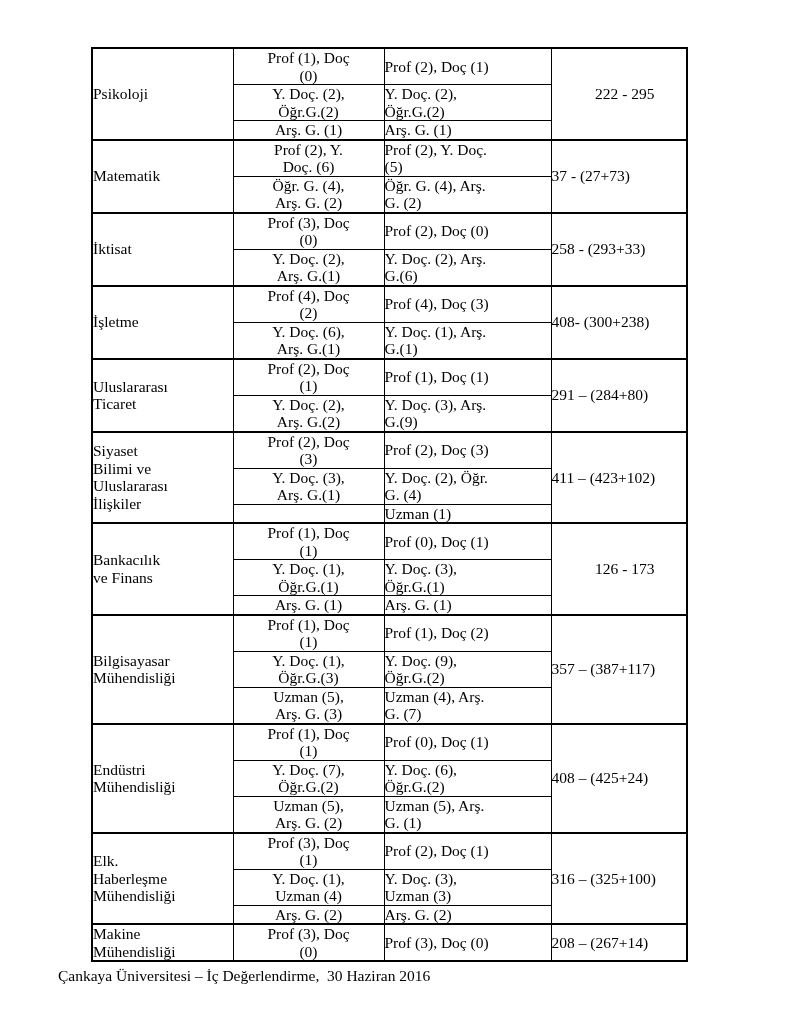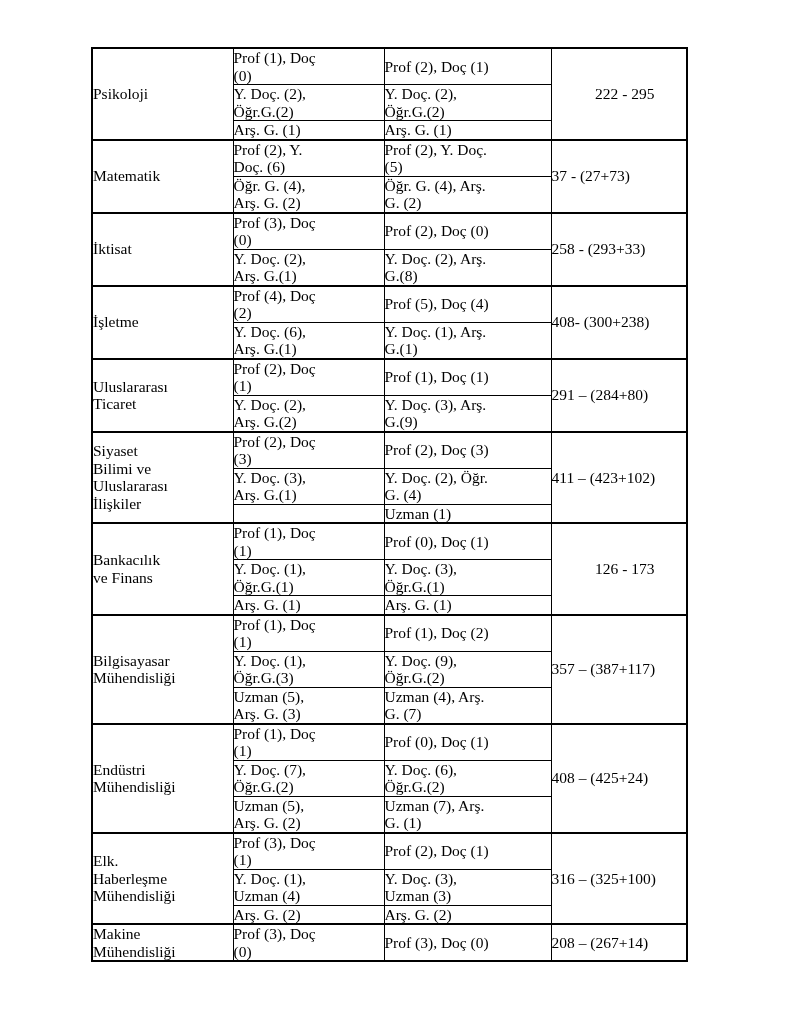"Prof (1), Doç" td.staff1-cell { text-align: none -> center }
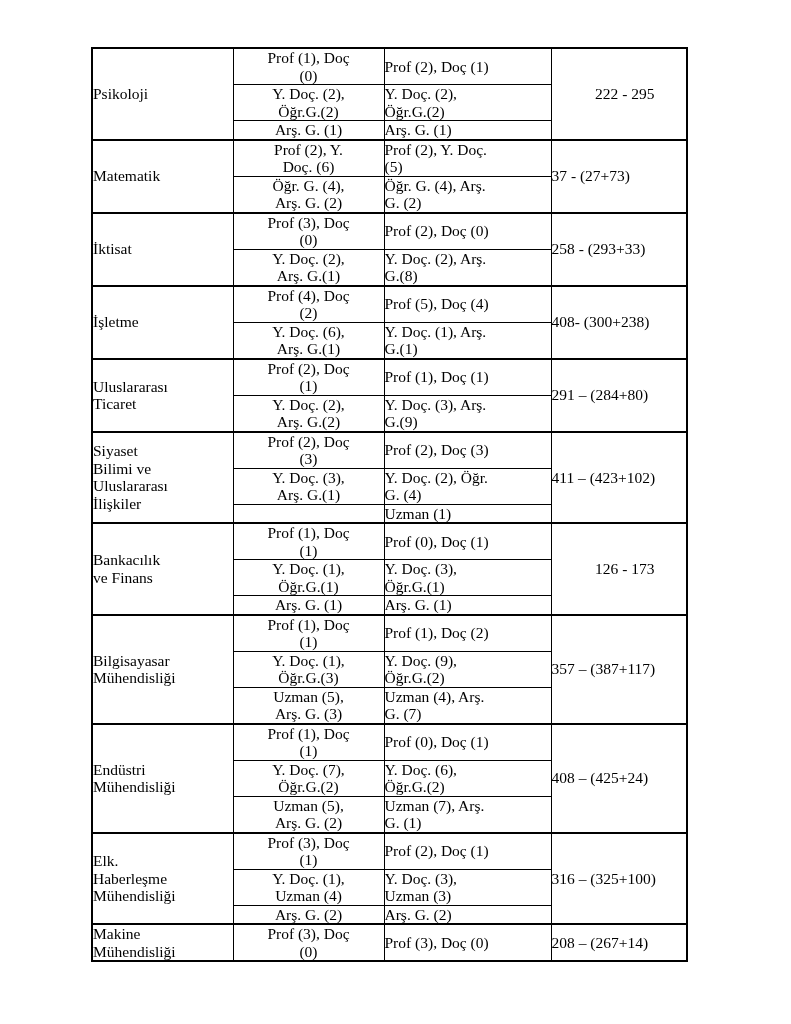"Y. Doç. (2), Arş." td.staff2-cell { text: 8 -> 6 }
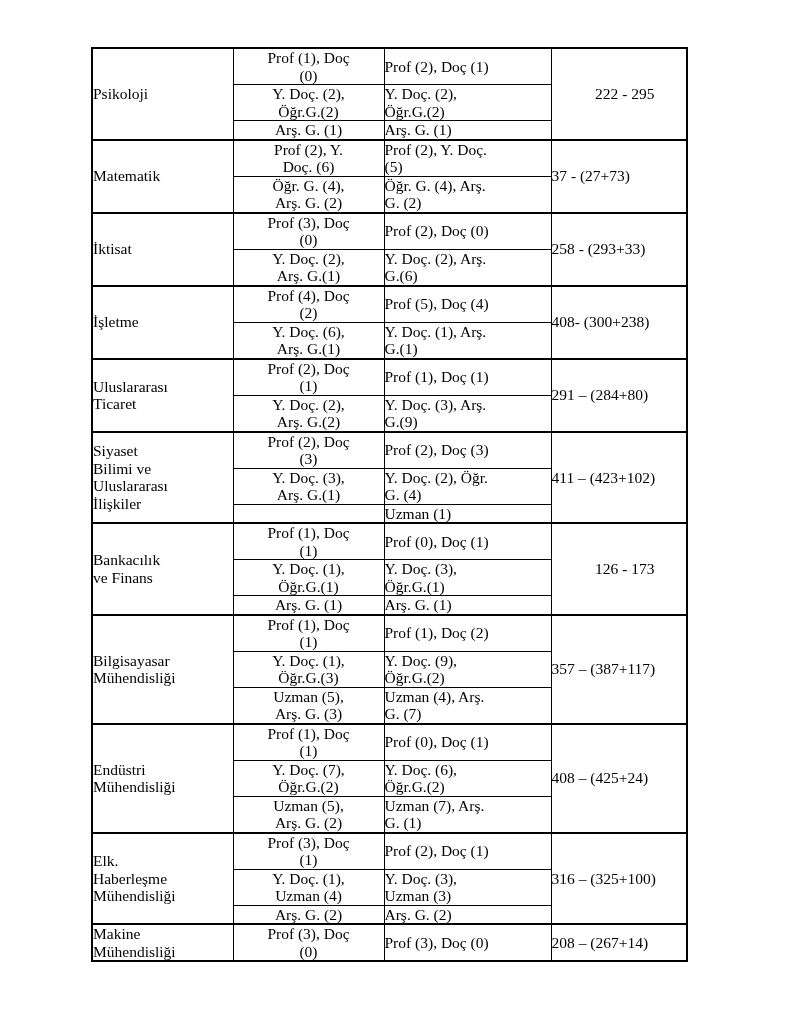"Prof (5), Doç (4)" td.staff2-cell { text: 5), Doç (4 -> 4), Doç (3 }
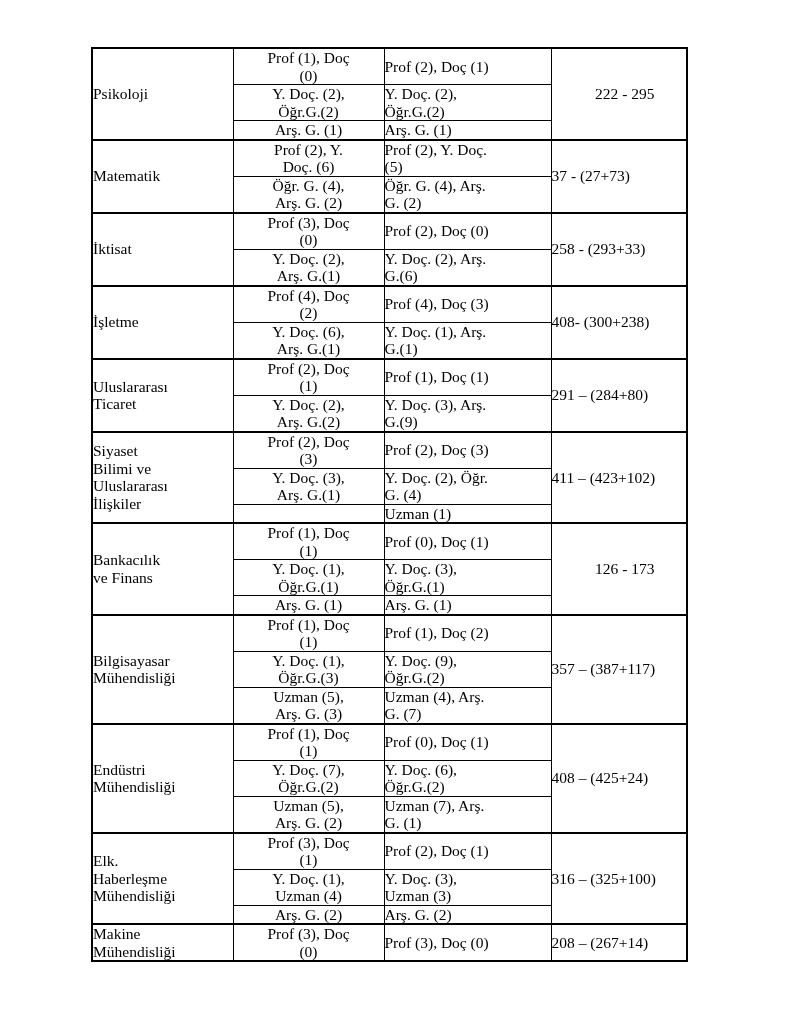"Uzman (7), Arş." td.staff2-cell { text: 7 -> 5 }
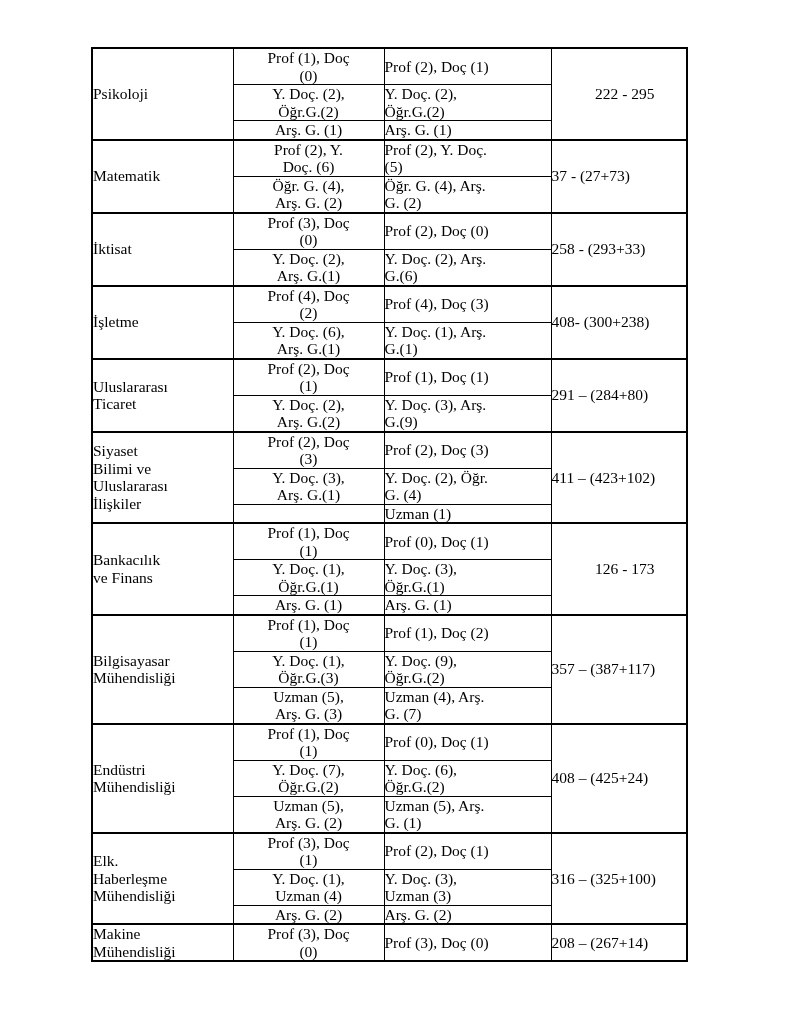"Çankaya Üniversitesi – İç Değerlendirme," div.footer-caption { html: none -> <div>Çankaya Üniversitesi – İç Değerlendirme, 30 Haziran 2016</div> }
